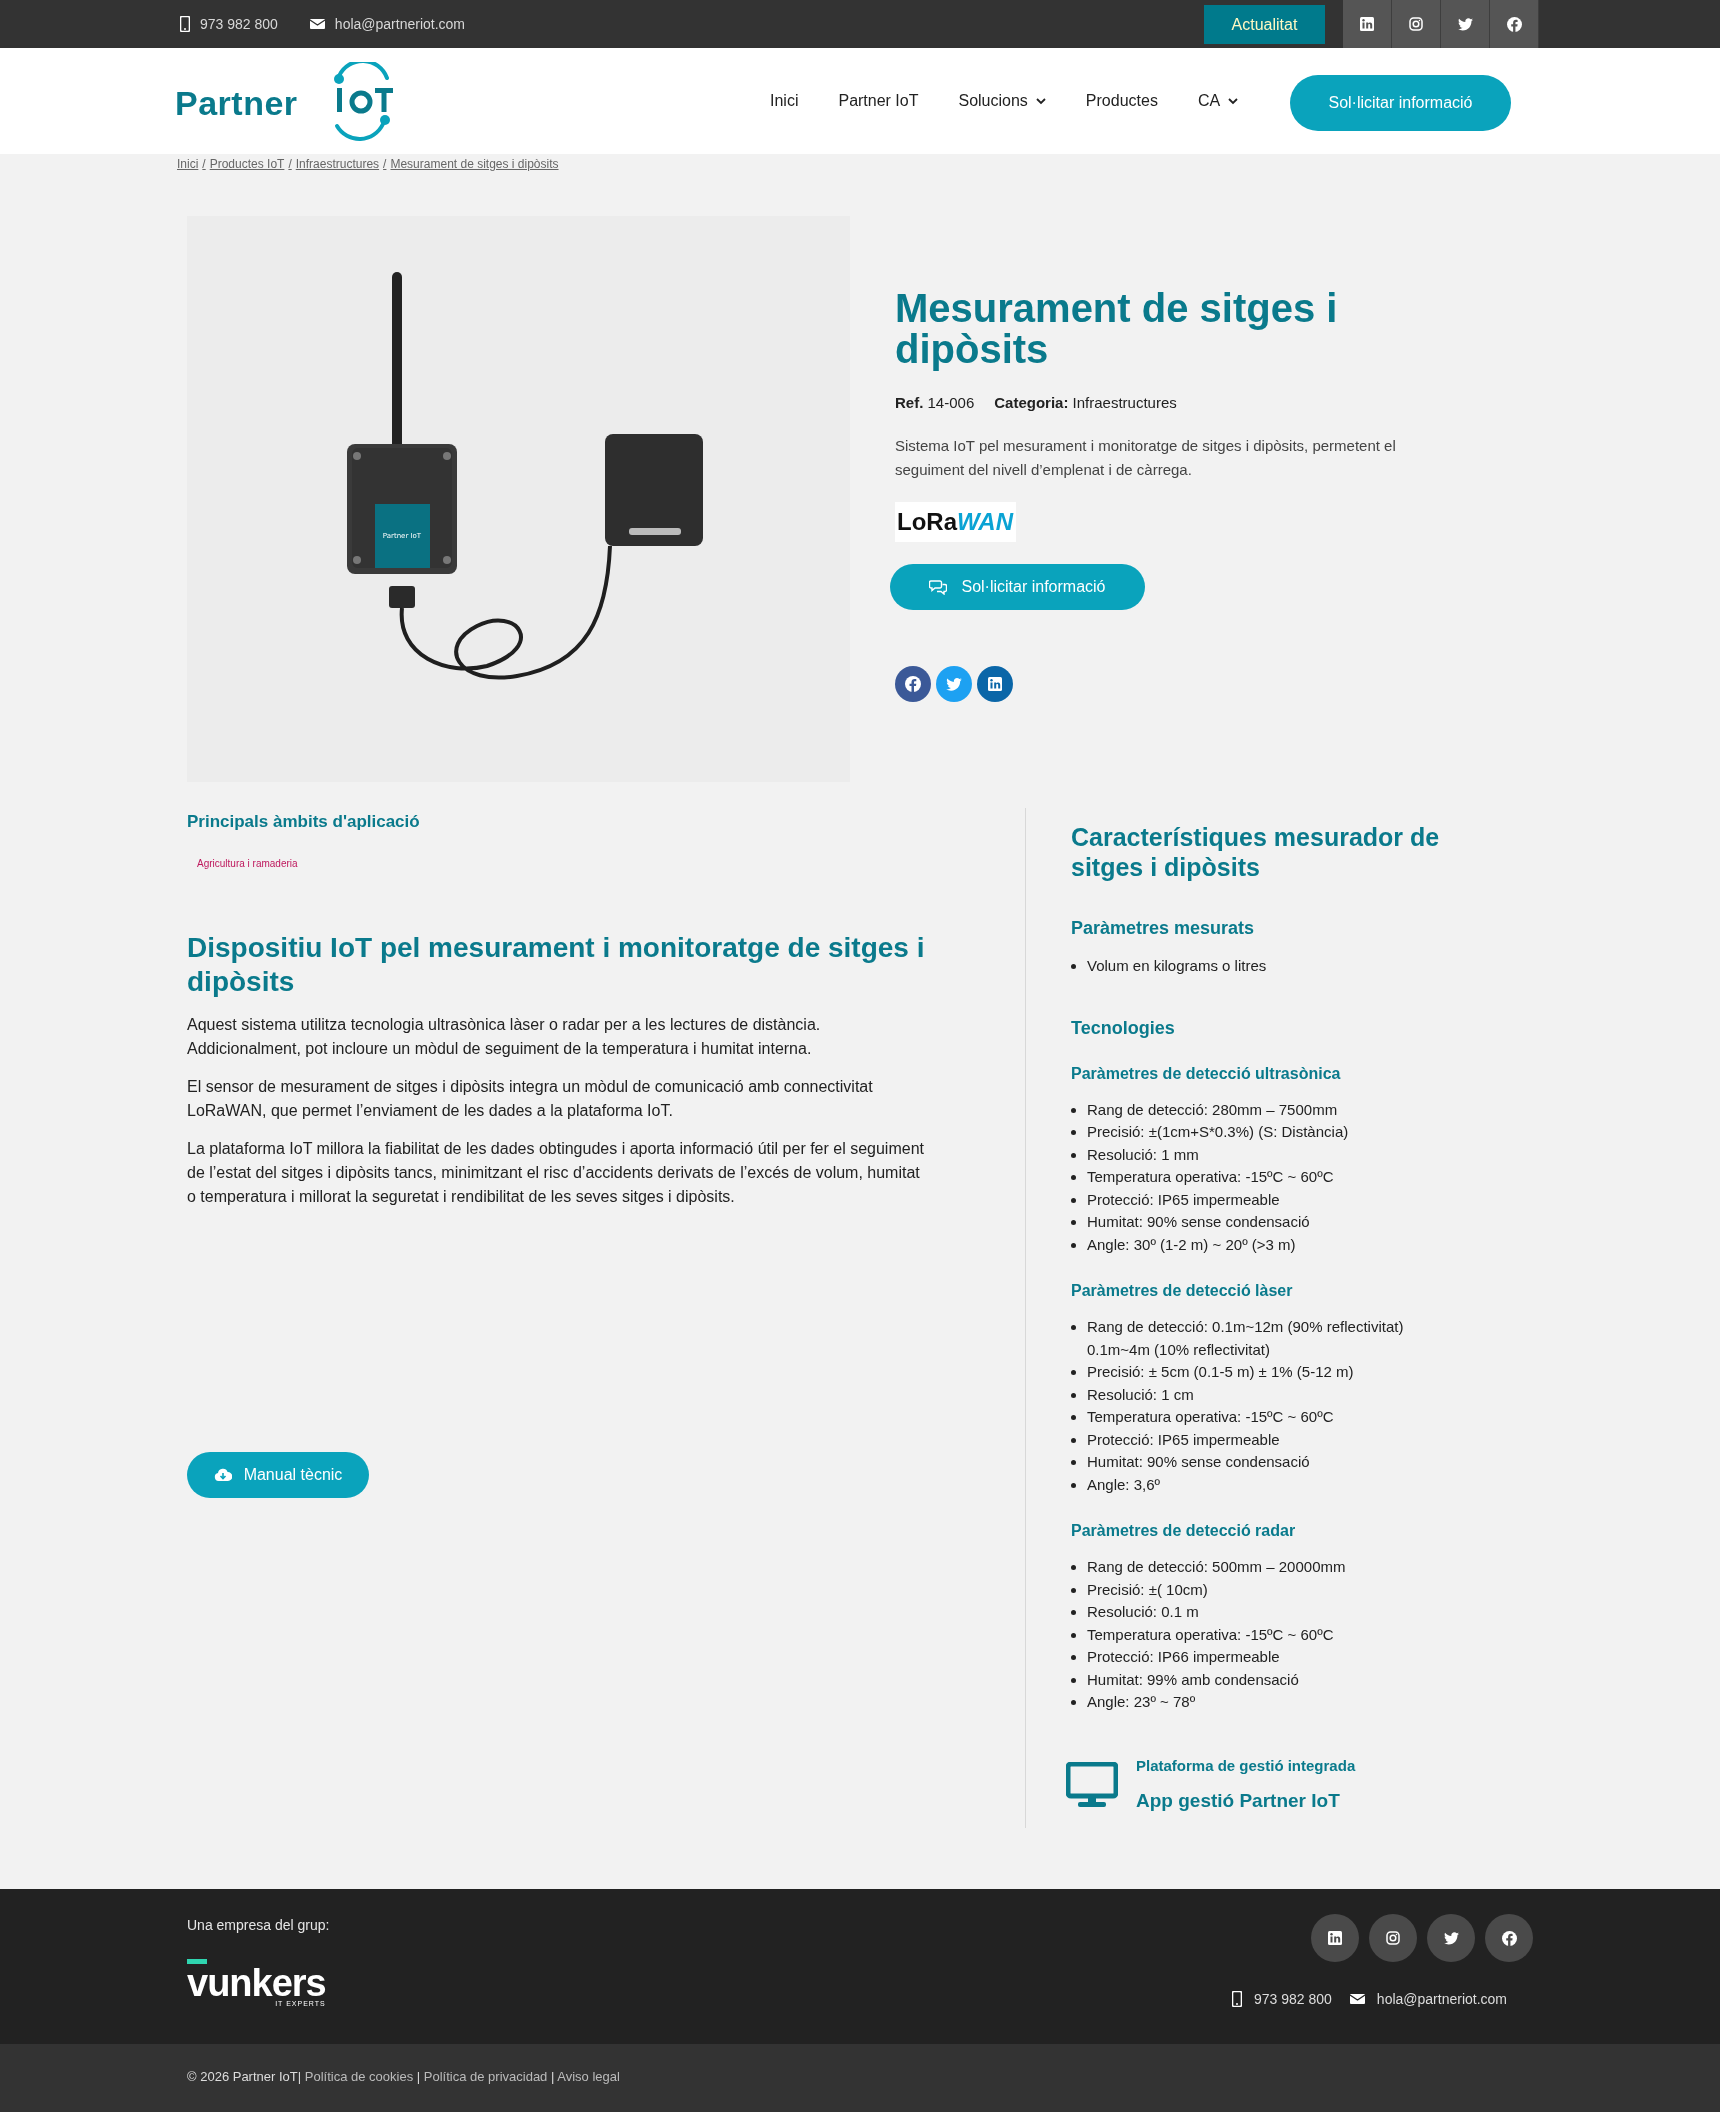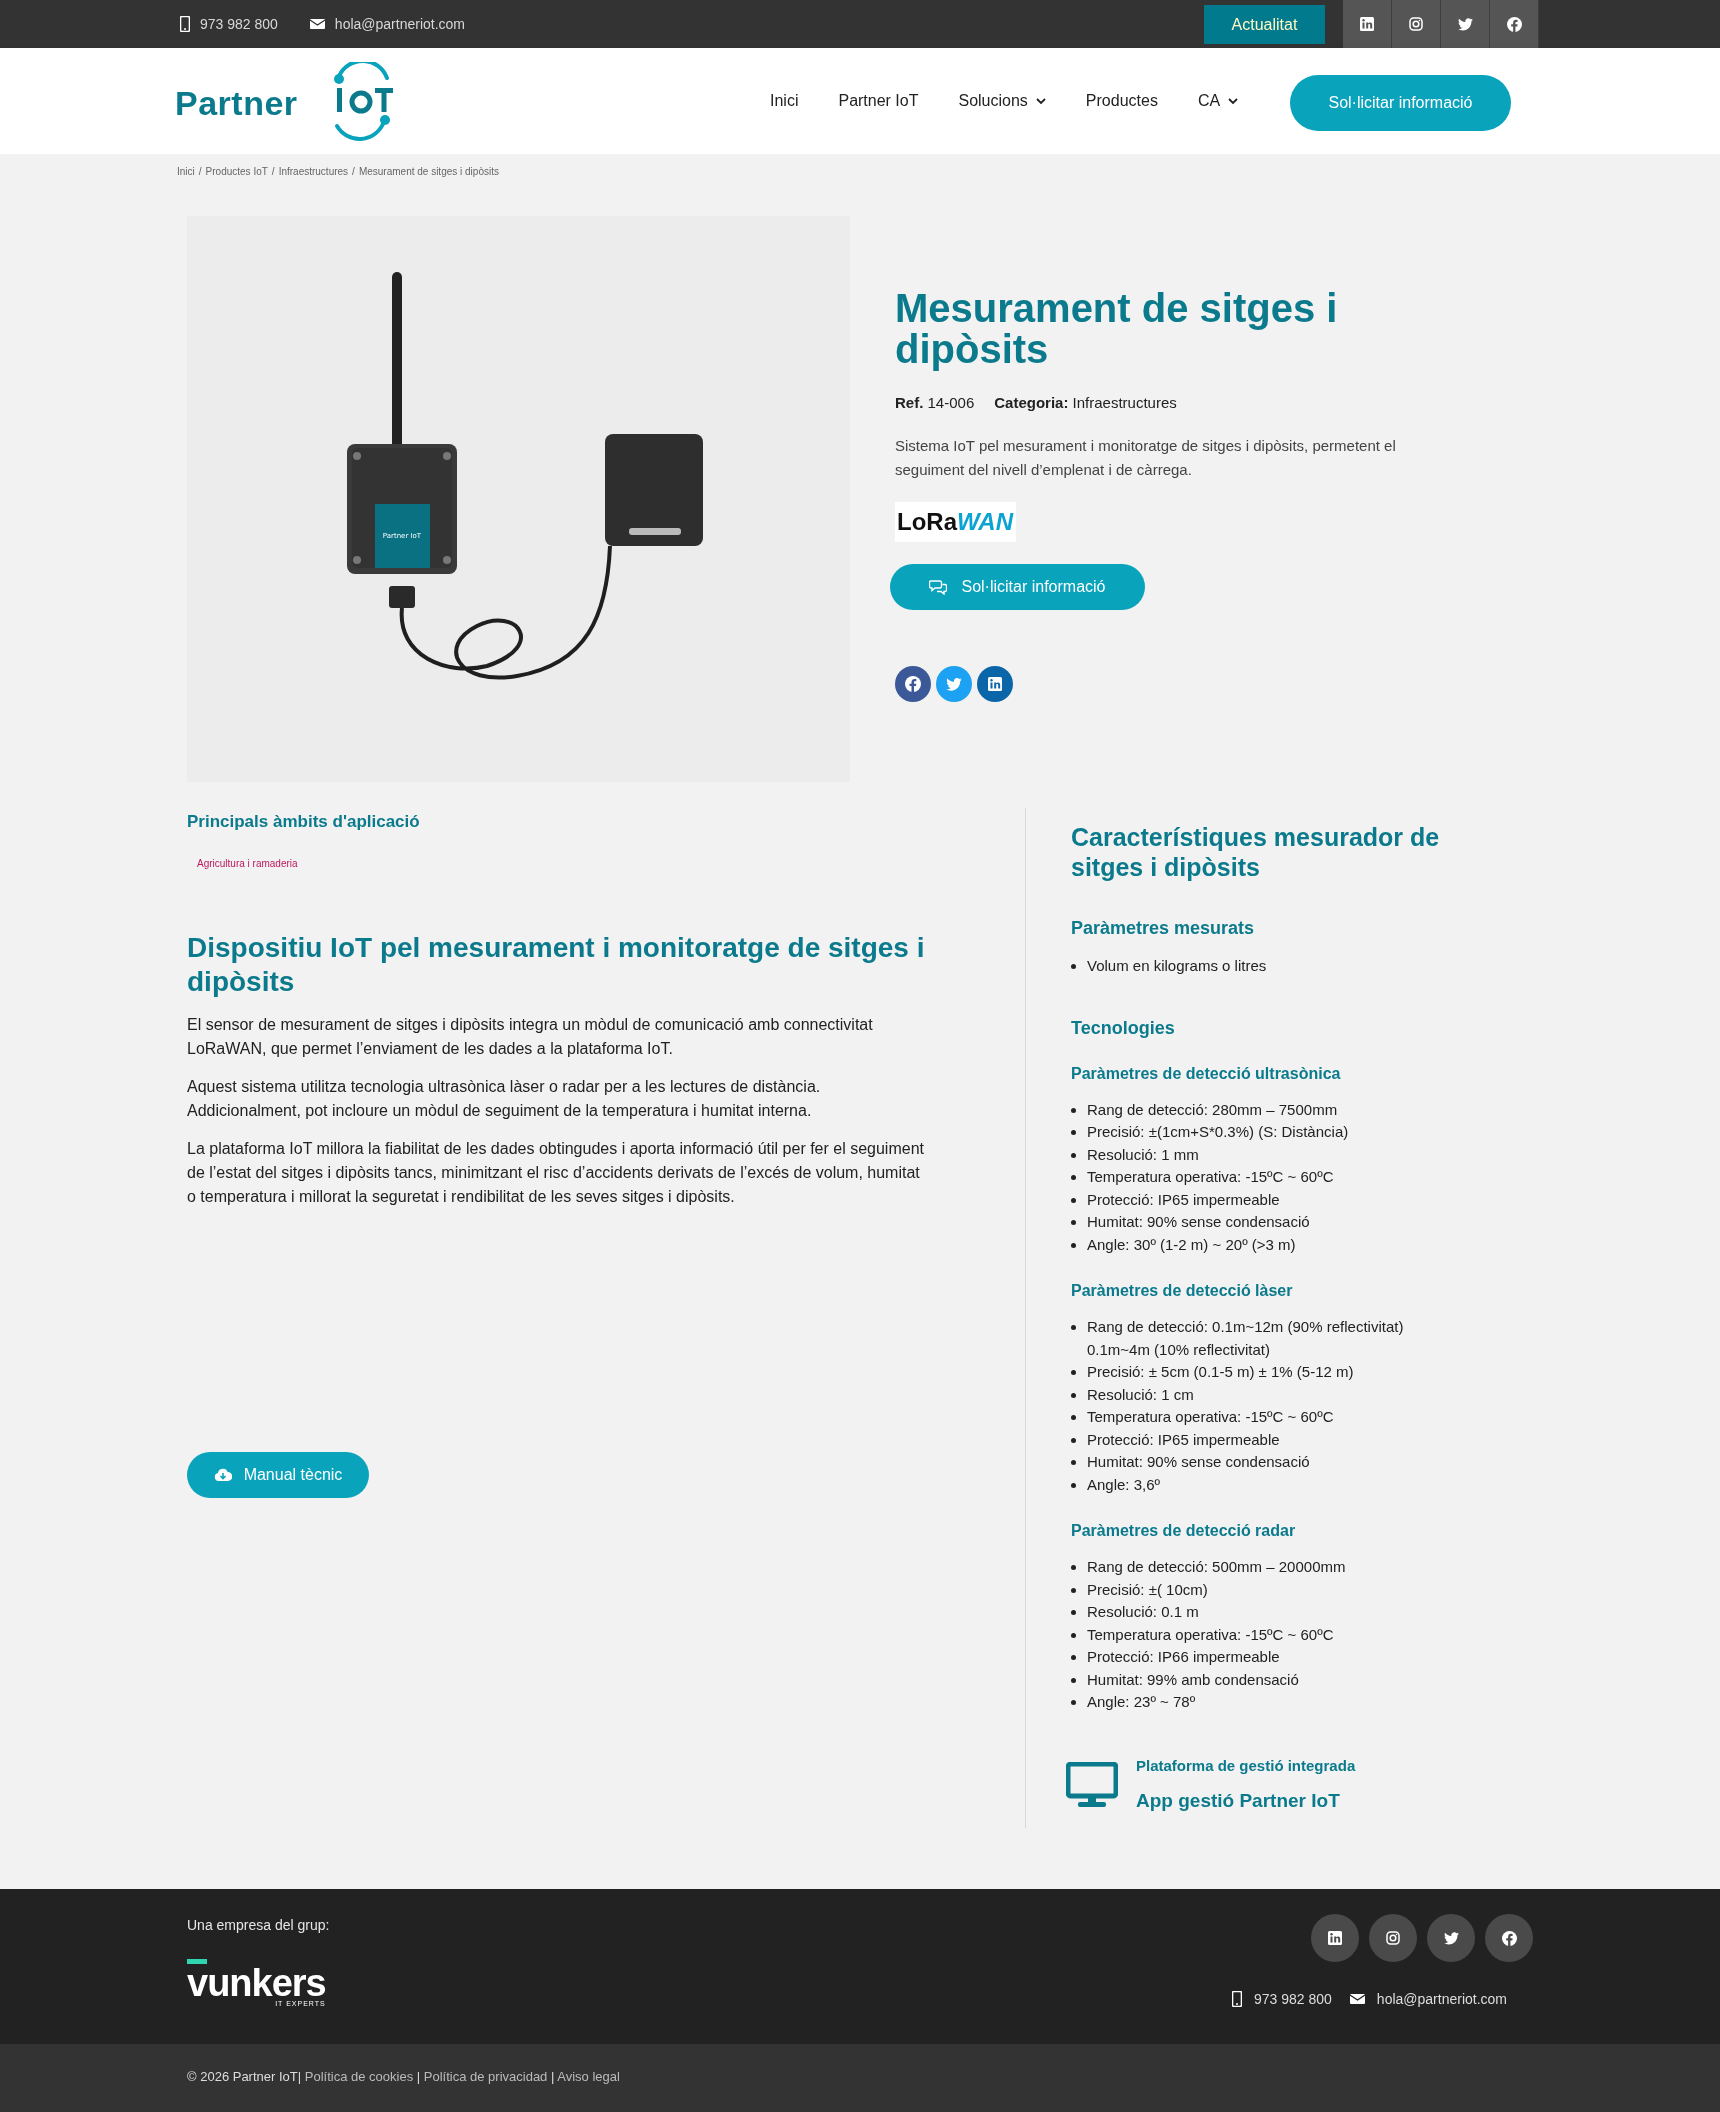"Inici / Productes IoT /" .crumb { font-size: 10px -> 12px; text-decoration: none -> underline; top: 166px -> 157px }
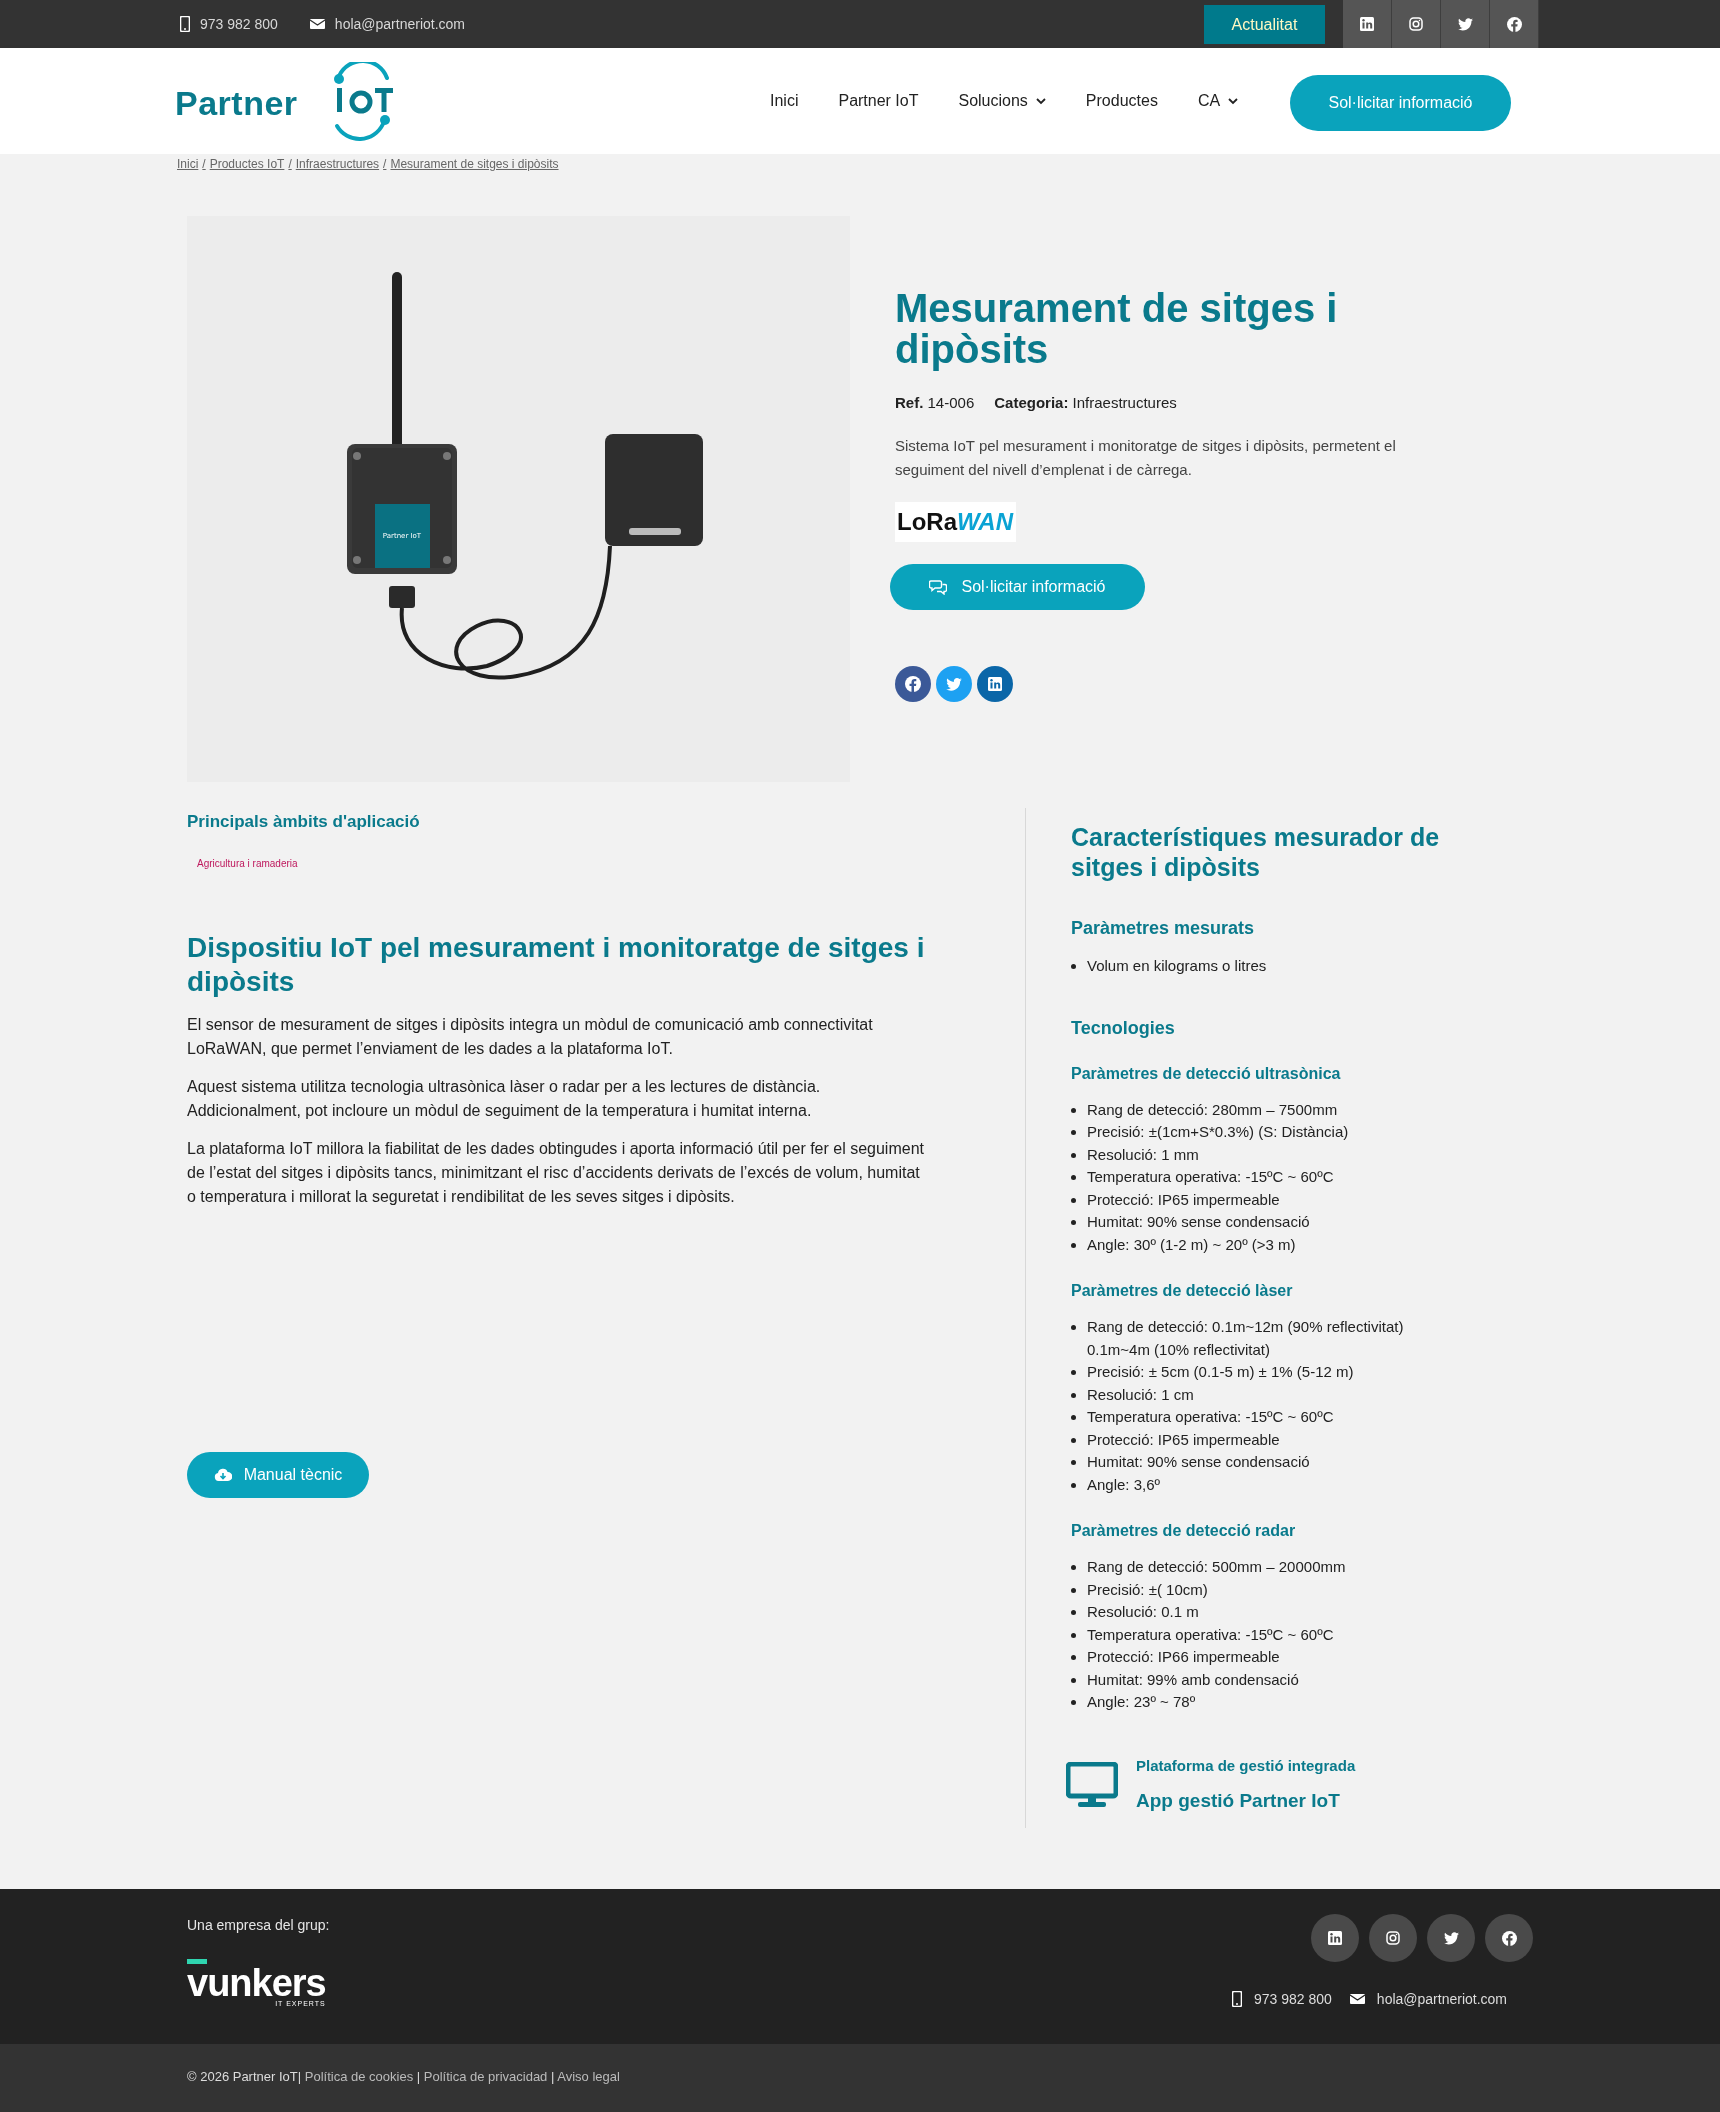"El sensor de mesurament de" p { order: before "Aquest sistema utilitza tecnologia" -> after "Aquest sistema utilitza tecnologia" }
